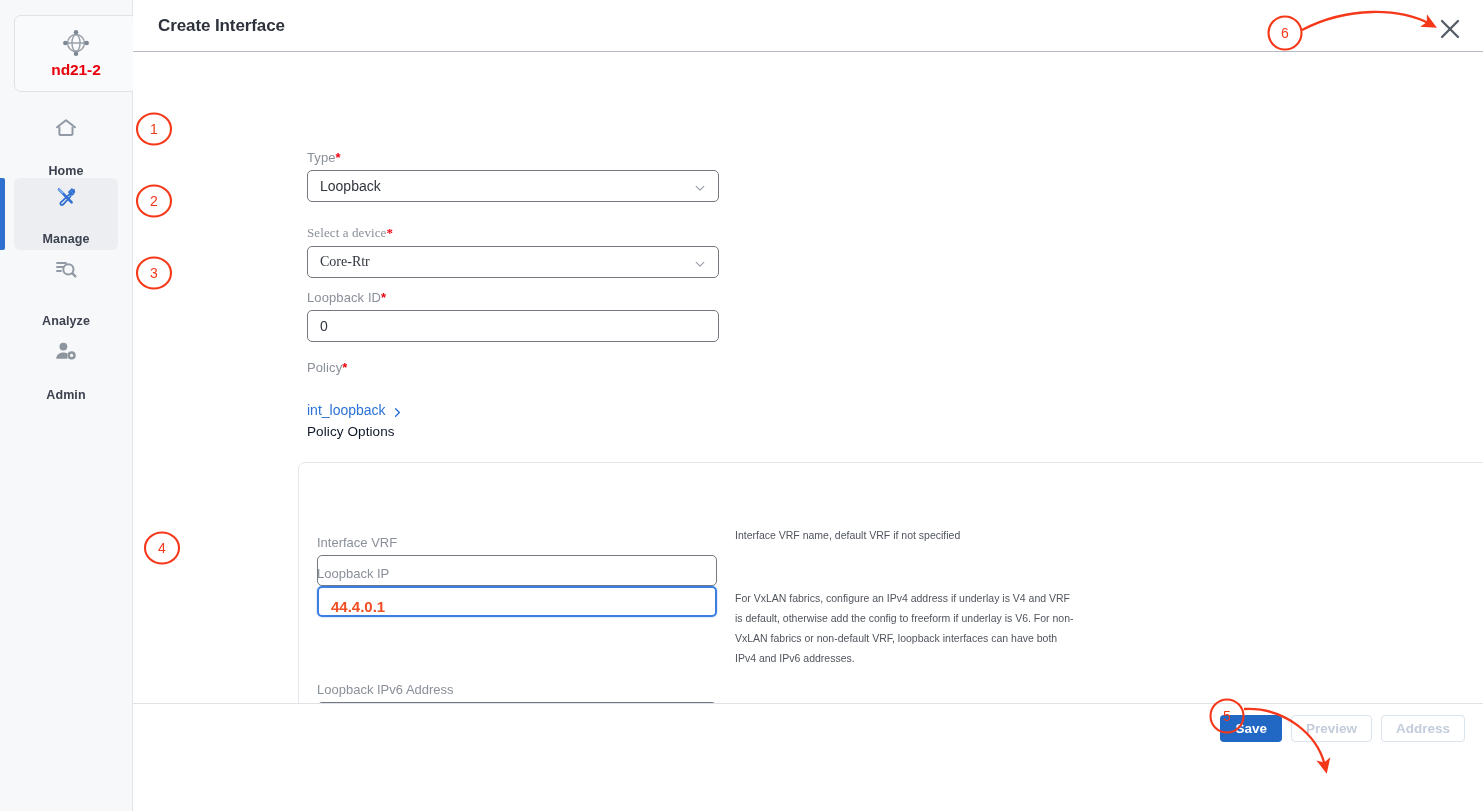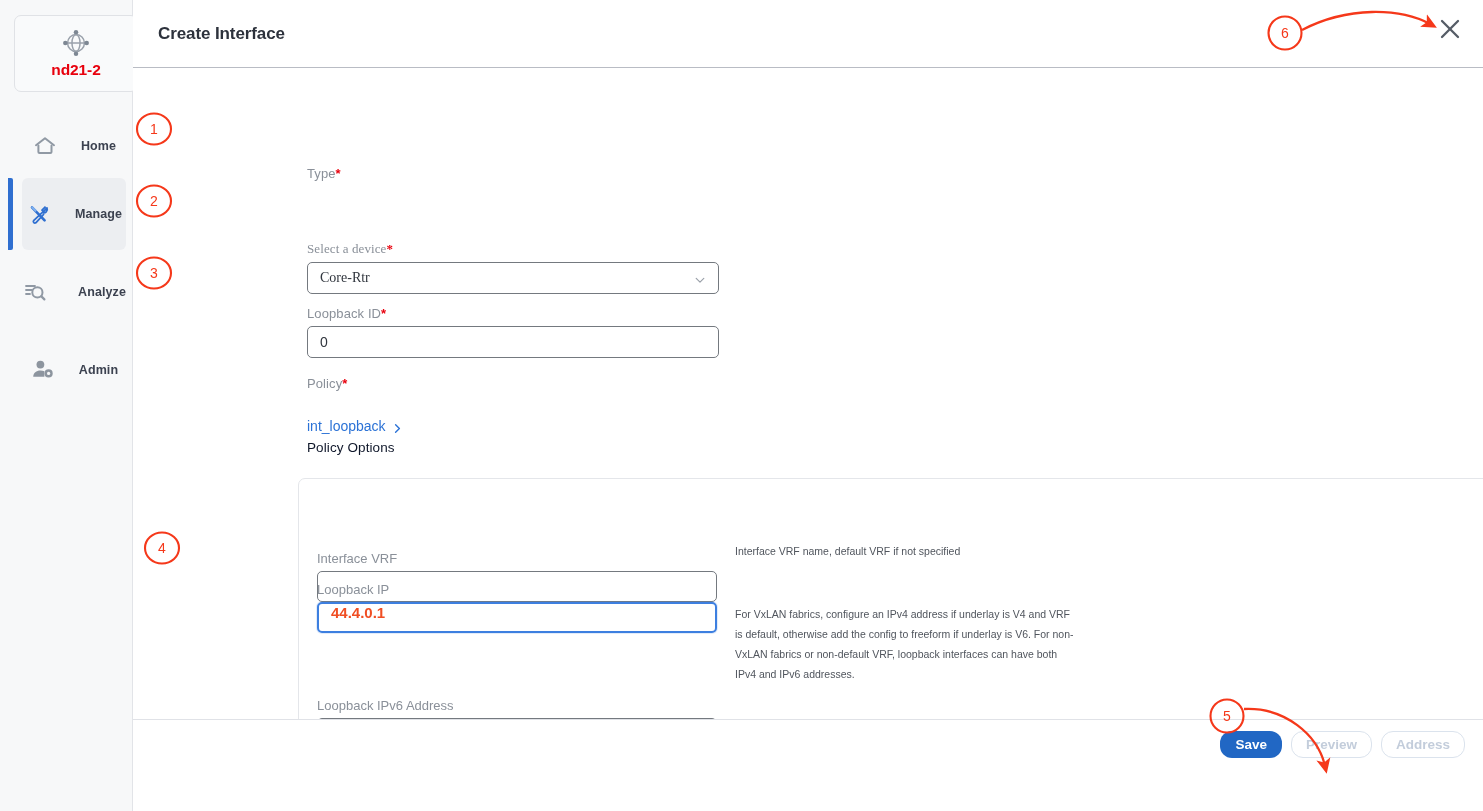"Create Interface" .panel-header { height: 68px -> 52px }
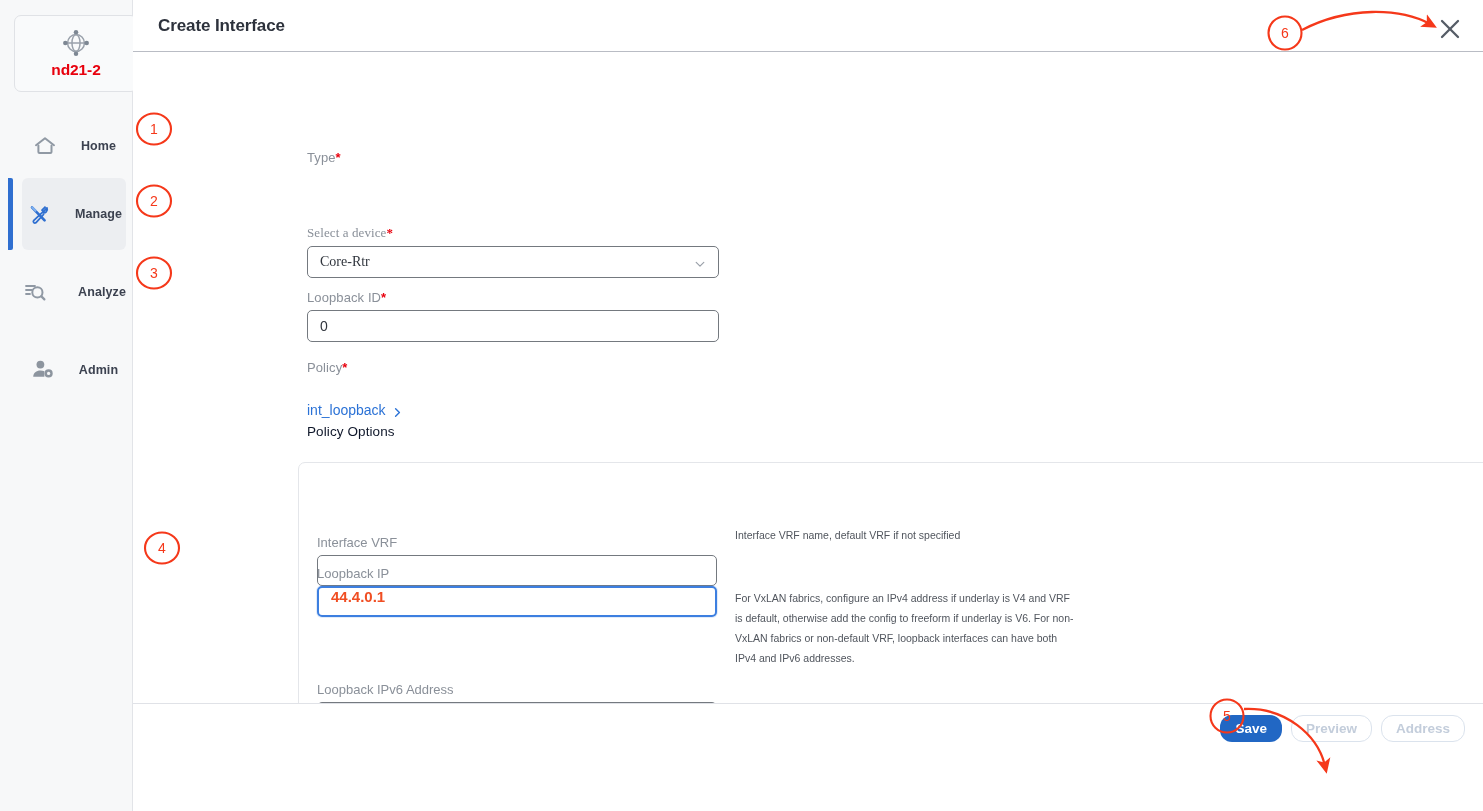"Home" .nav-item { flex-direction: row -> column; left: 22px -> 14px }
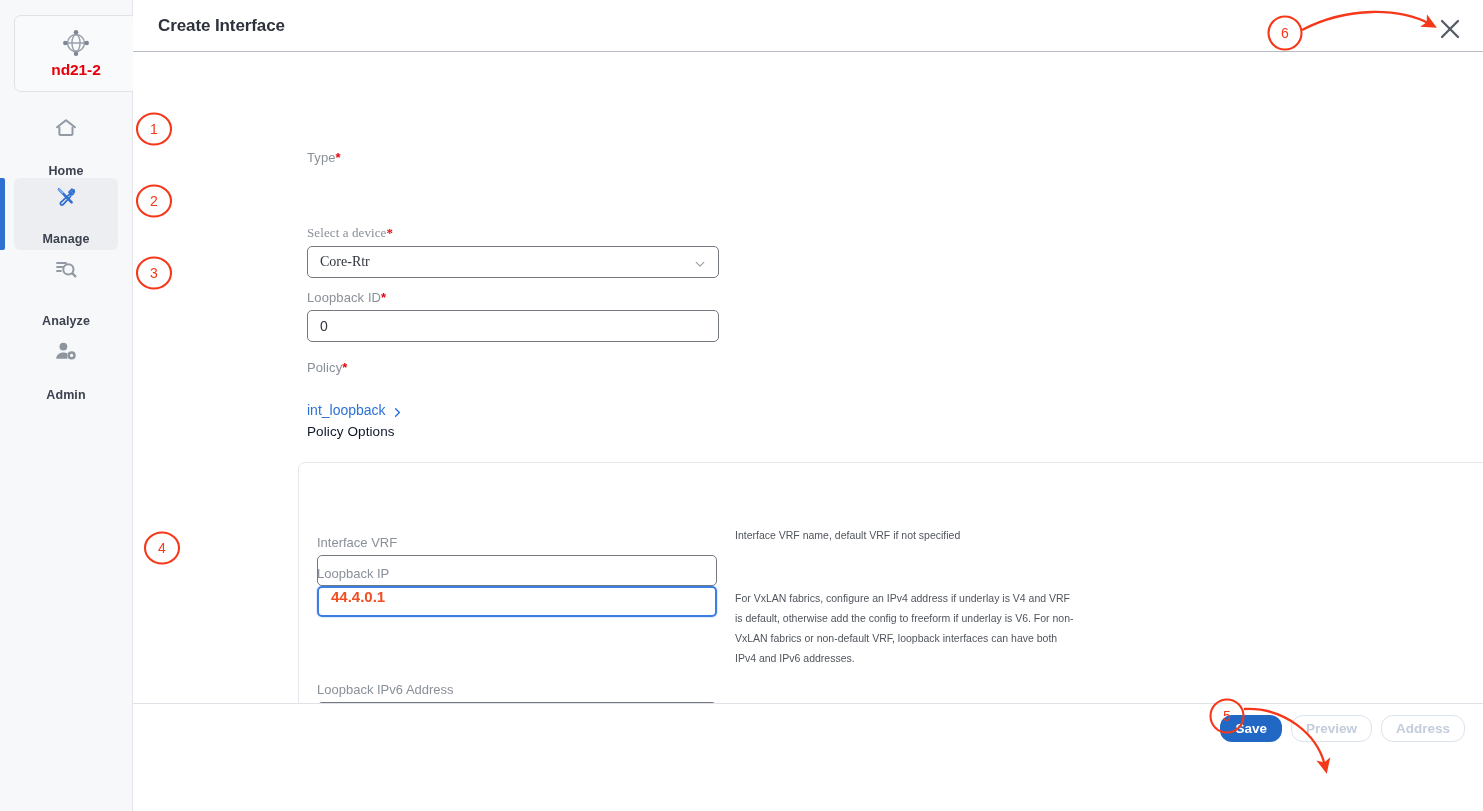"Loopback" div.control { html: none -> <div> <span>Loopback</span> <span> <svg> <path></path> </svg> </span> </div> }
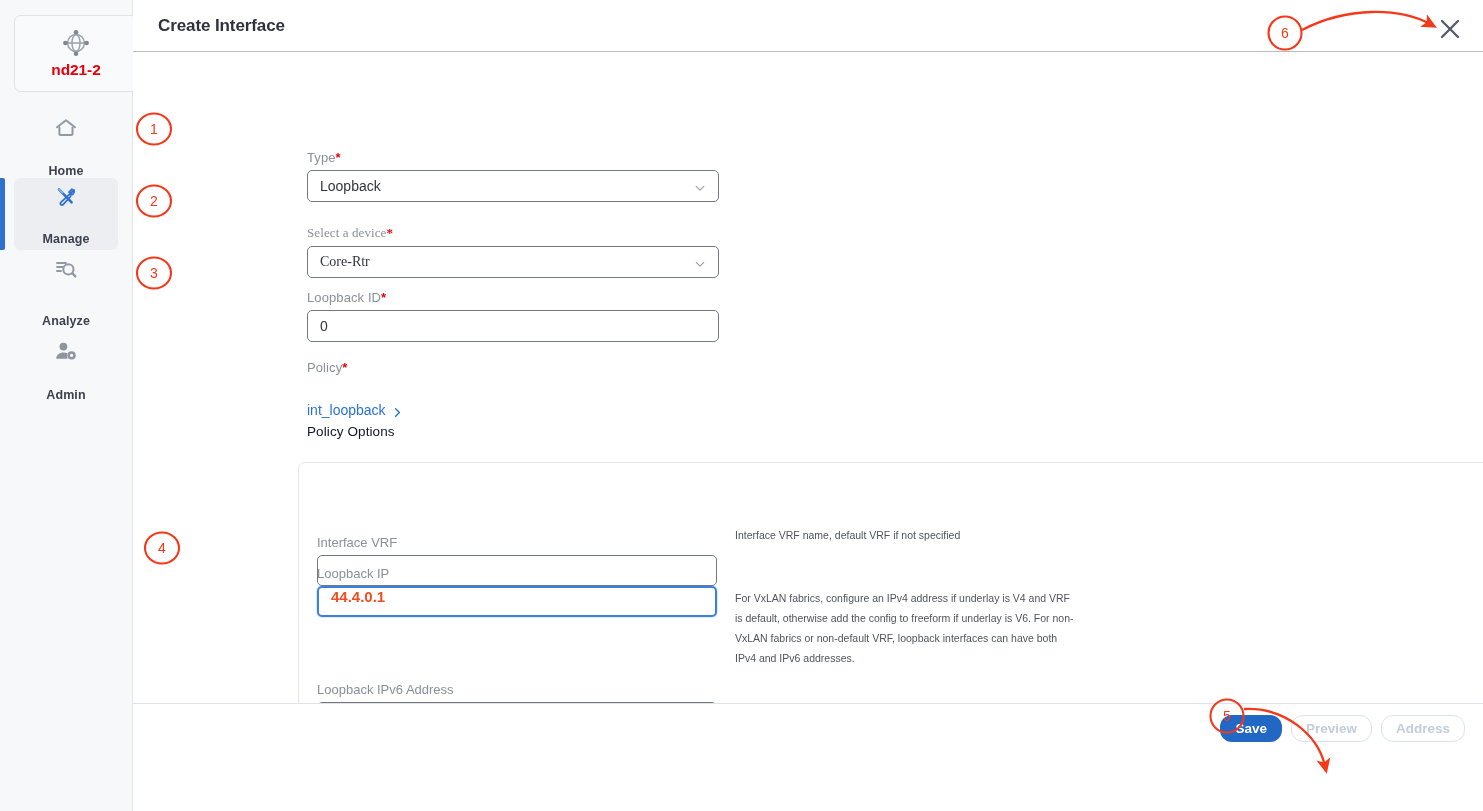"44.4.0.1" .opt-input { align-items: flex-start -> flex-end }
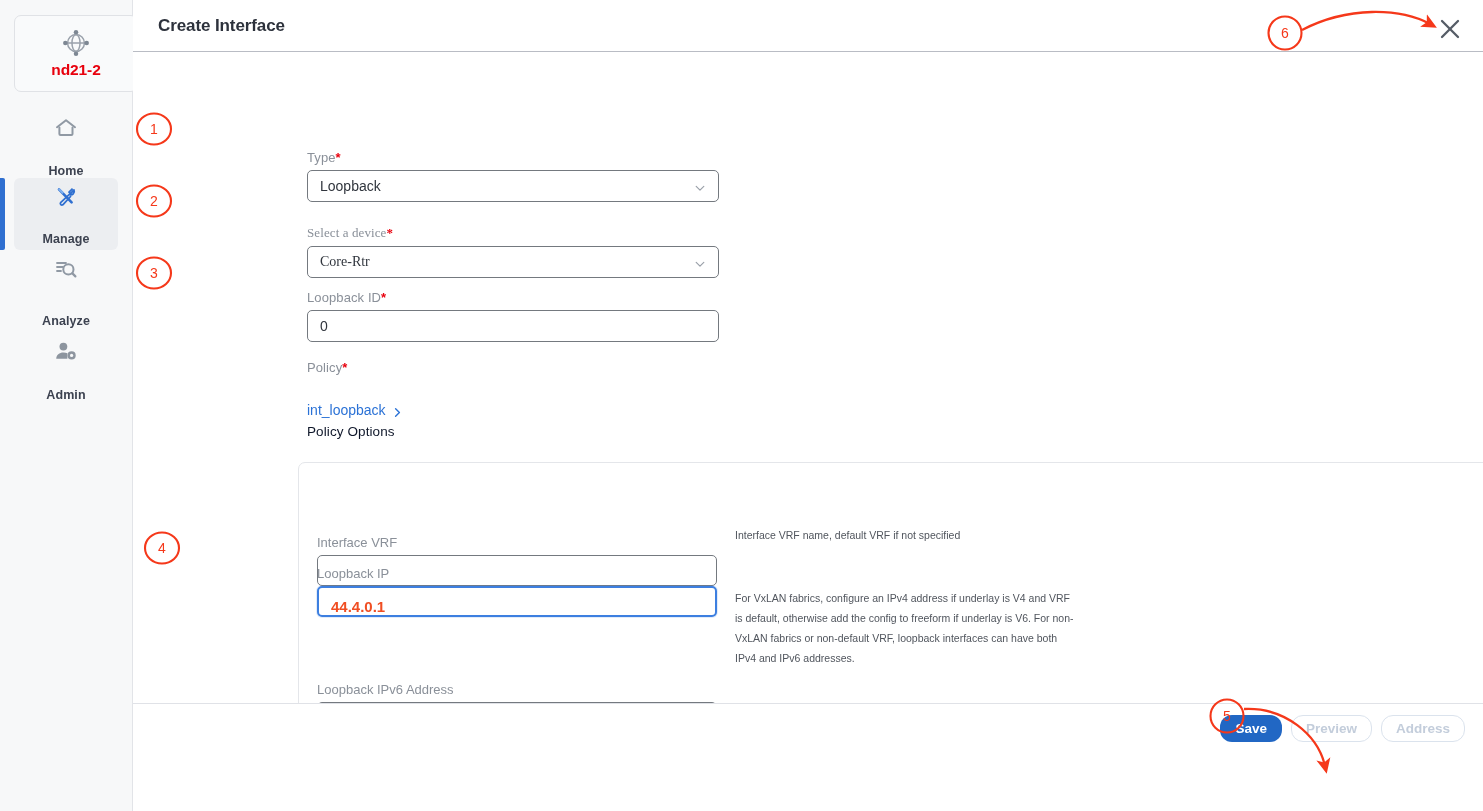"Save" .btn { border-radius: 12px -> 4px }
